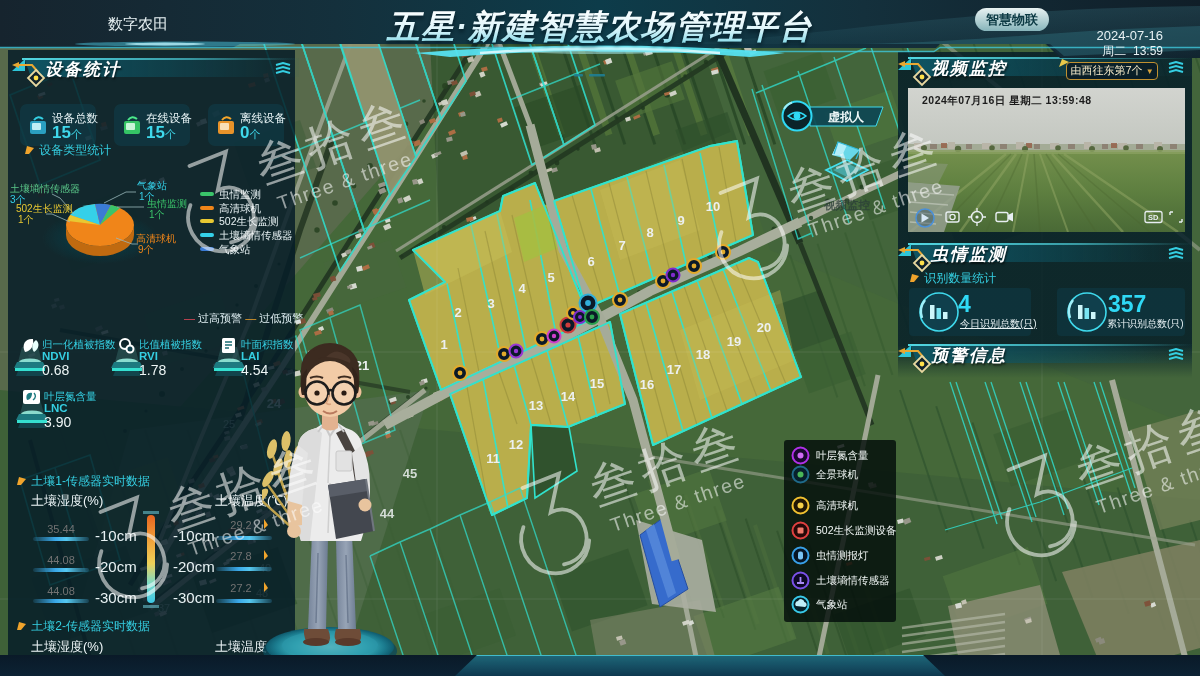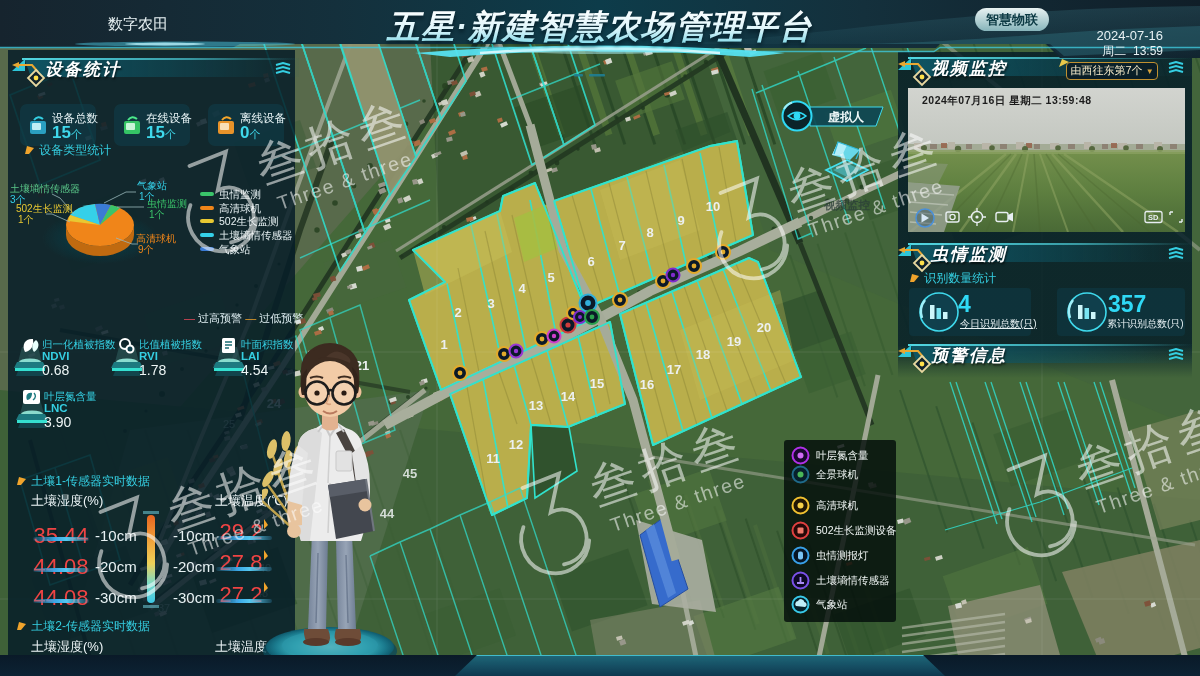"35.44" .soilnum { color: #ef4444 -> #737373; font-size: 22px -> 11px }
